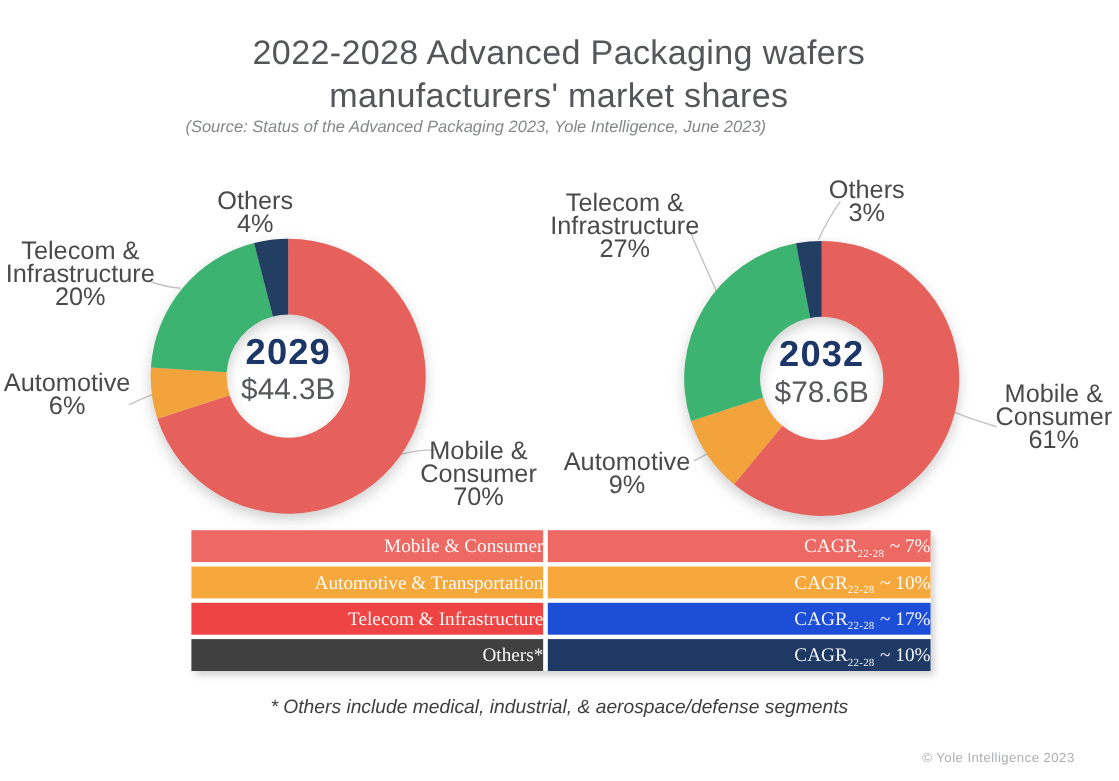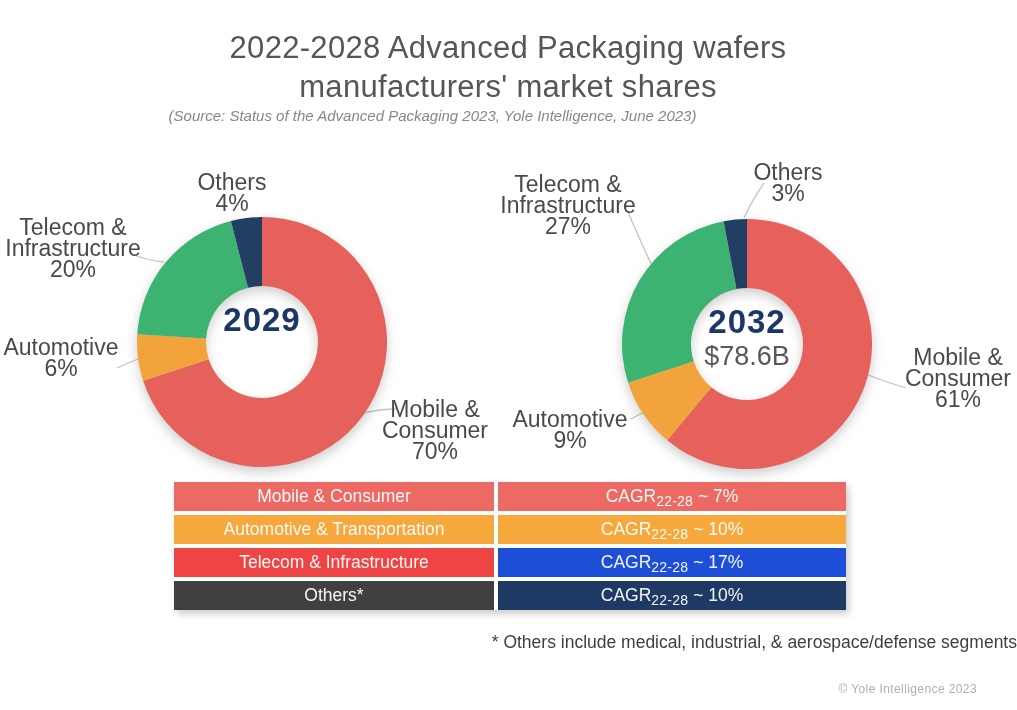"$44.3B" div.center-total { html: none -> <div>$44.3B</div> }
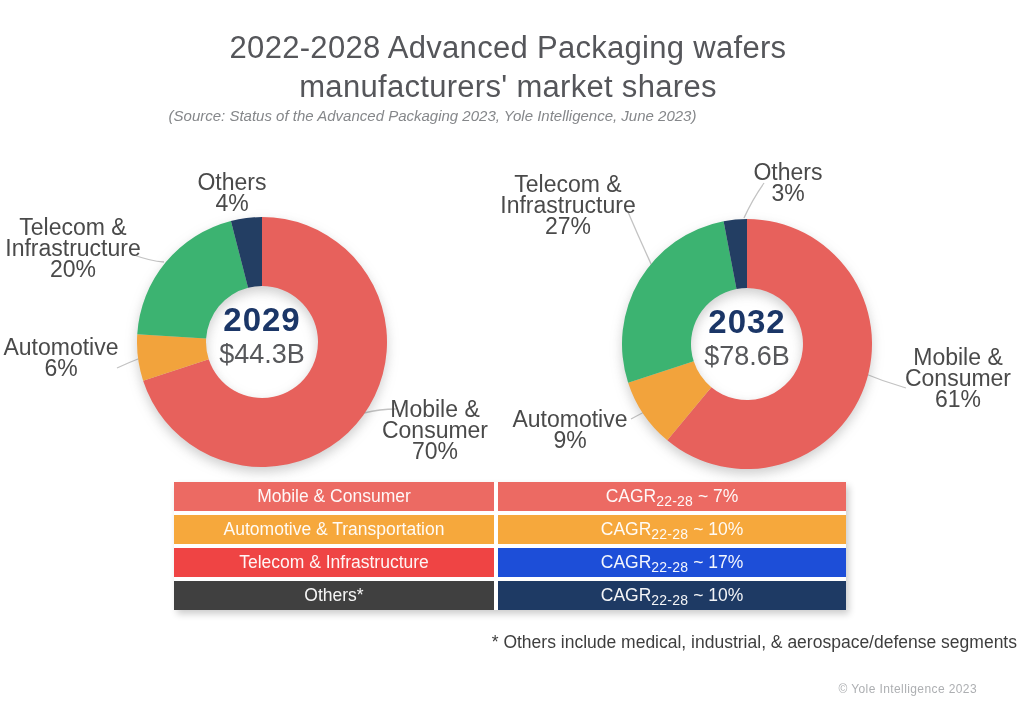"Mobile & Consumer" .cell { font-family: none -> Liberation Serif, serif; text-align: center -> right }
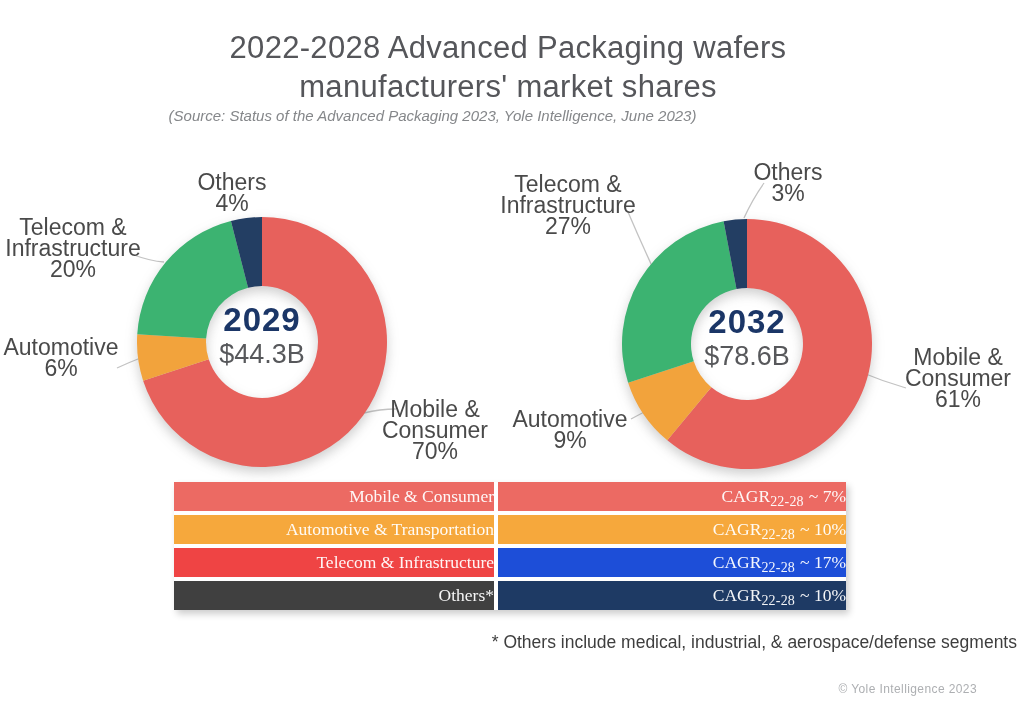"22-28" .cagr-sub { font-size: 14px -> 10px }
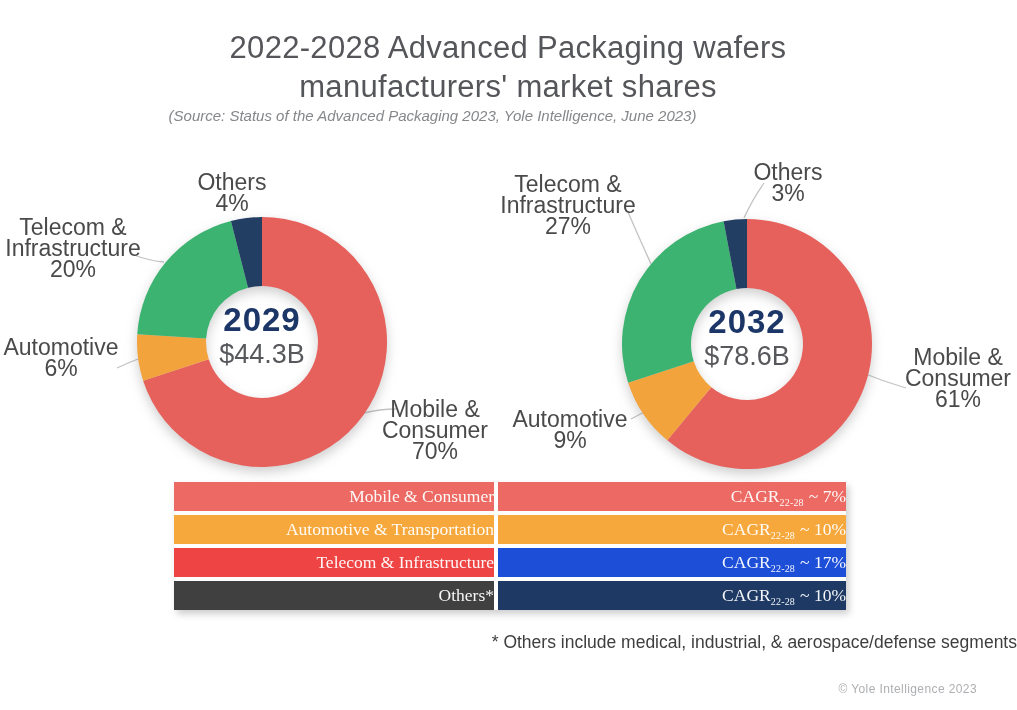"* Others include medical, industrial," .footnote { font-style: none -> italic; text-align: right -> center }
